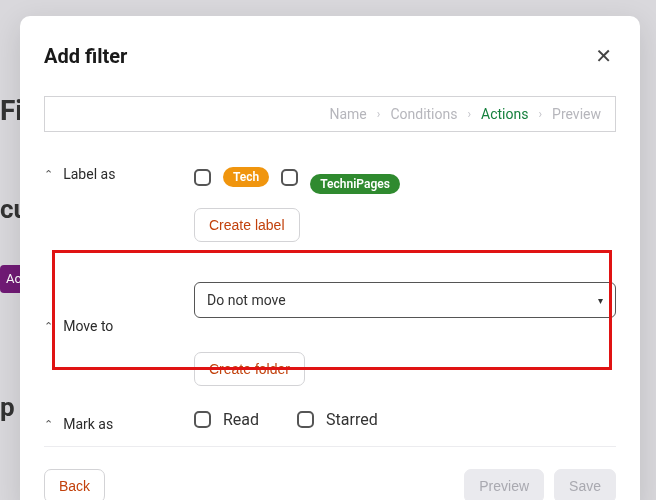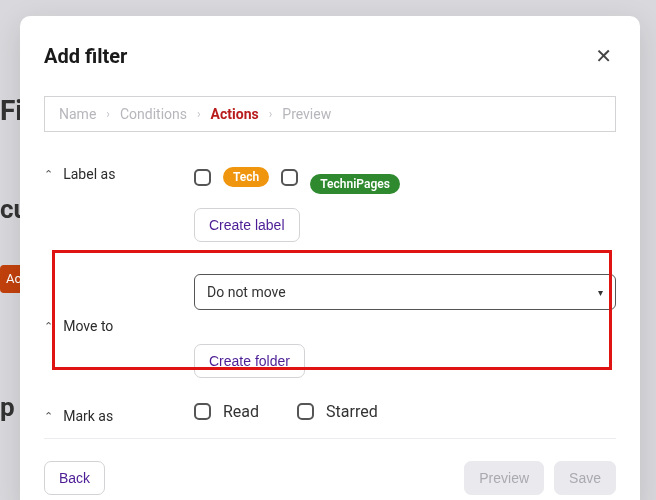"Name" .crumbs { justify-content: none -> flex-end }
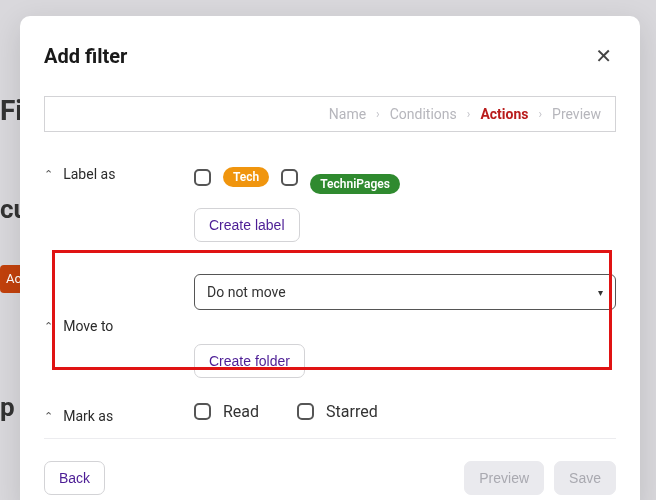"Actions" .crumb.active { color: #b91c1c -> #15803d; font-weight: 700 -> 400 }
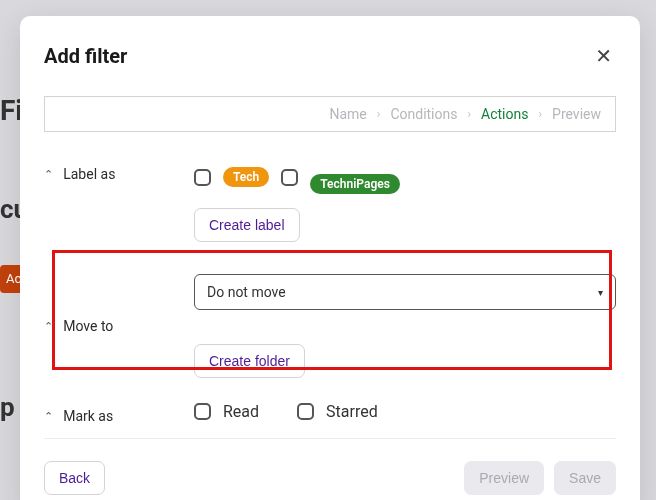"Create label" .btn { color: #4c1d95 -> #c2410c }
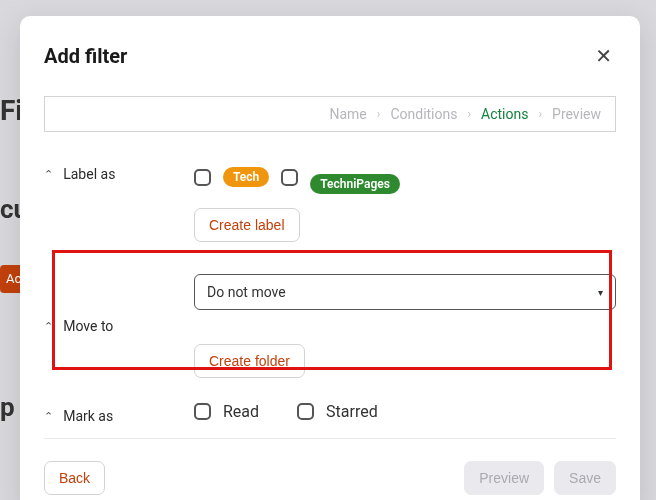"Ac" div { background: #c2410c -> #701a75 }
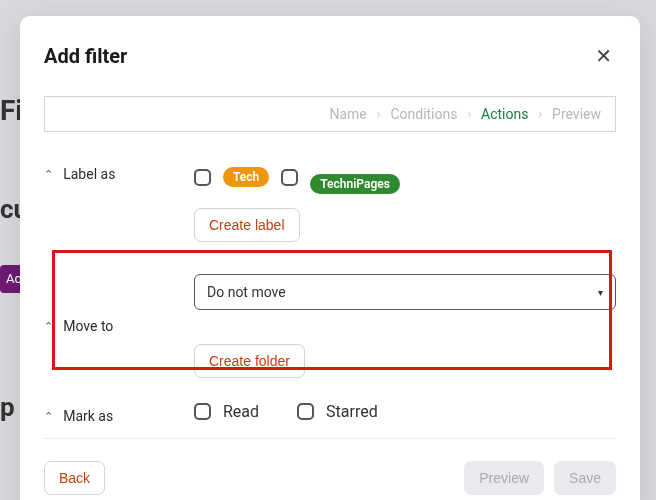"Do not move" .select { margin-top: none -> 8px }
